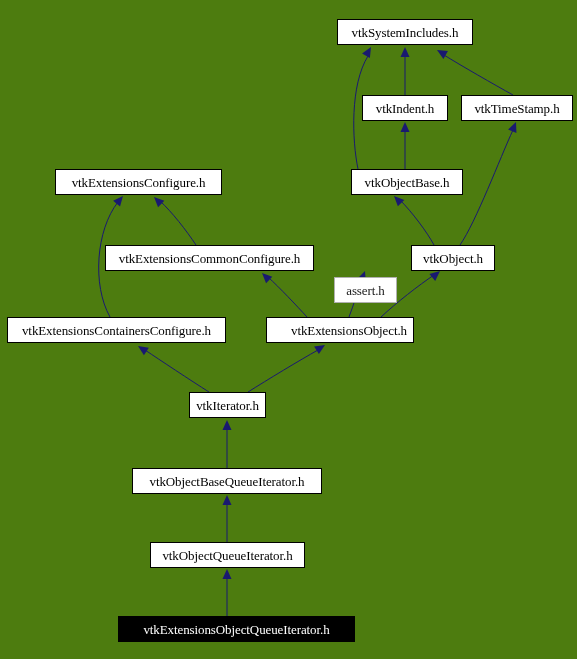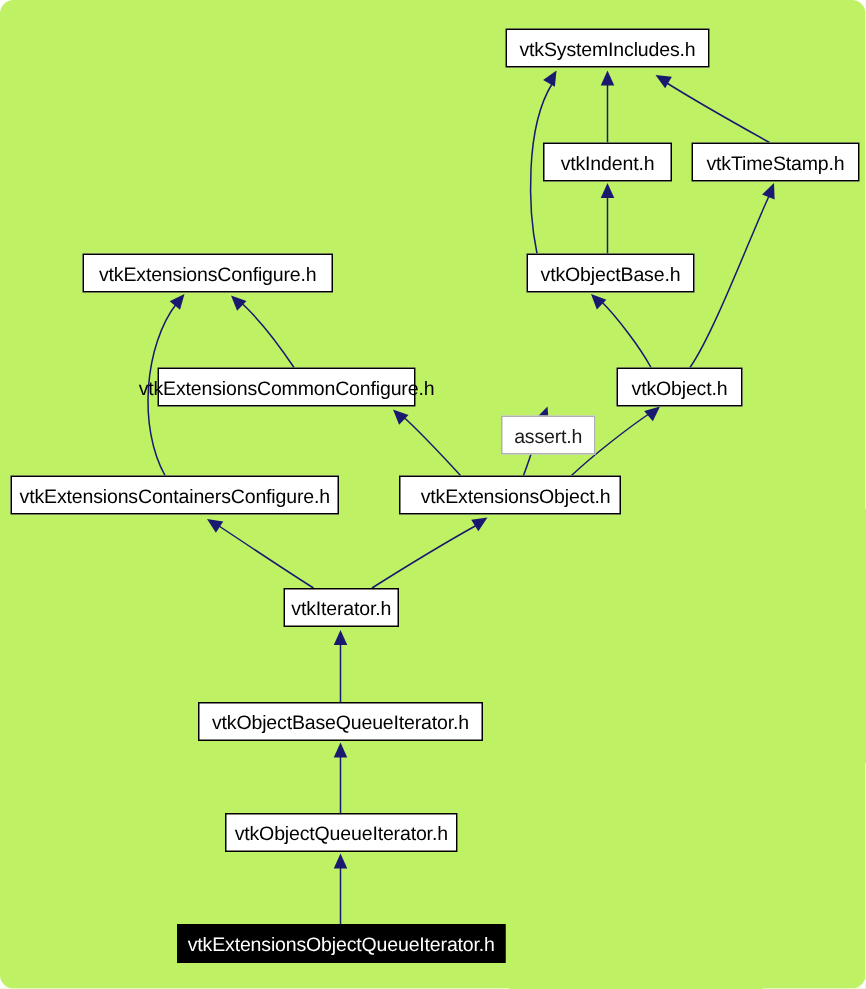"vtkSystemIncludes.h" #canvas { background: #bef264 -> #4d7c0f; border-radius: 9px -> none; font-family: Liberation Sans, sans-serif -> Liberation Serif, serif }
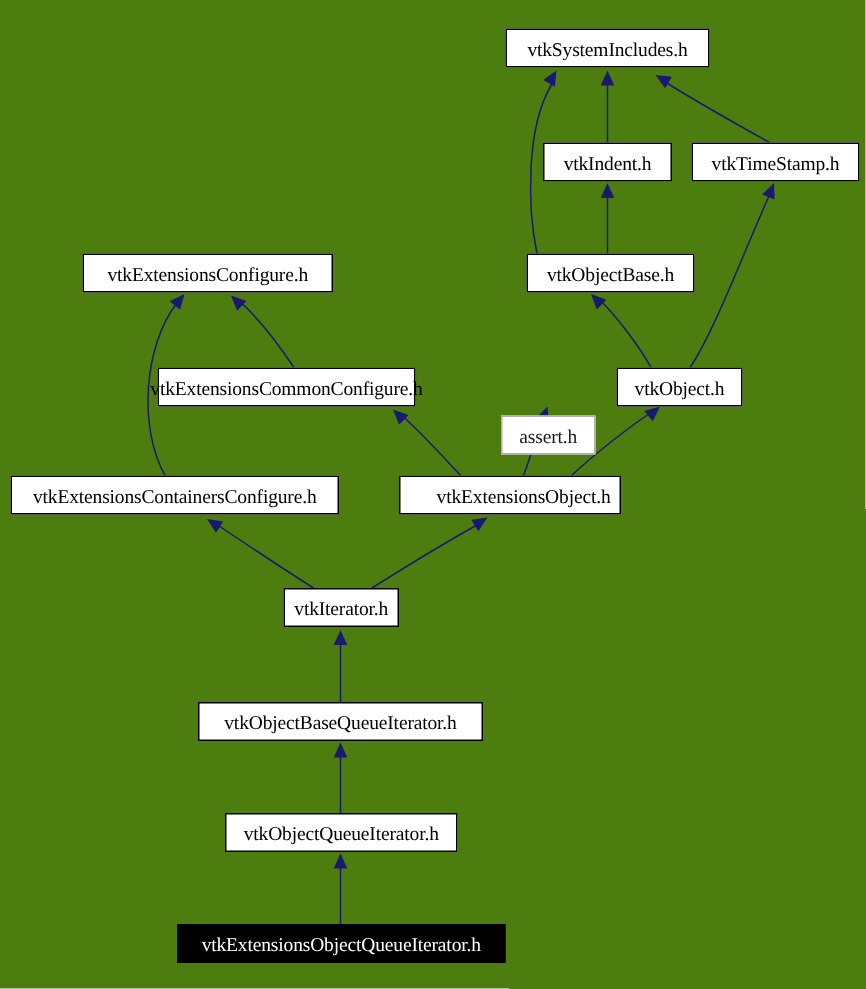"vtkExtensionsCommonConfigure.h" div.node { width: 172px -> 209px }
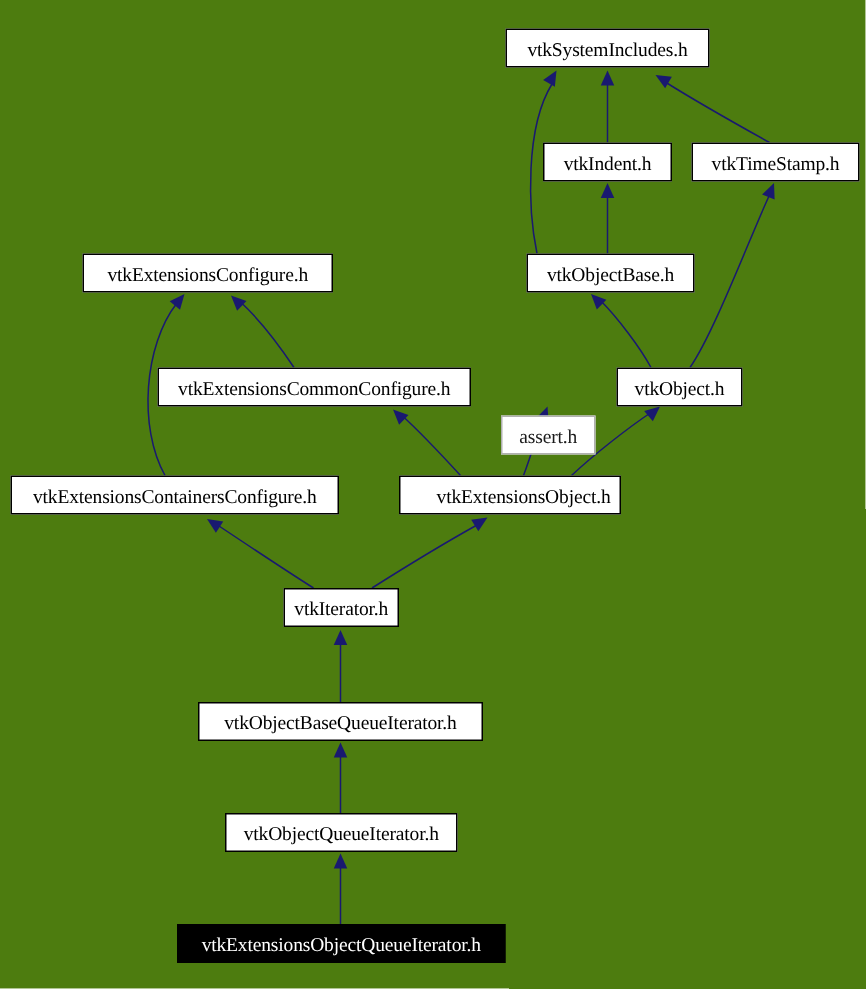"vtkExtensionsObjectQueueIterator.h" div.node { width: 219px -> 237px }
